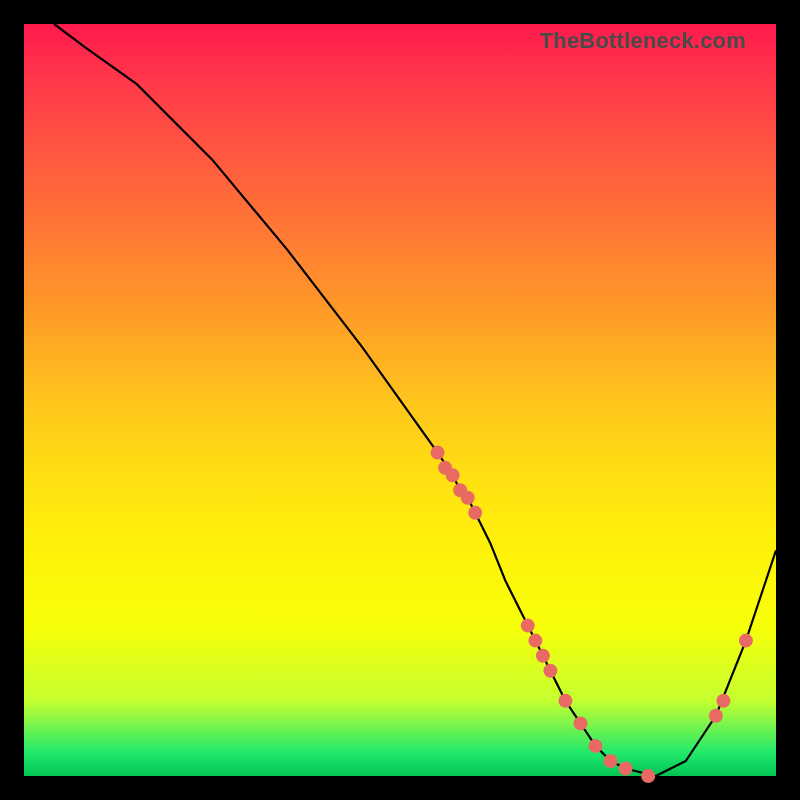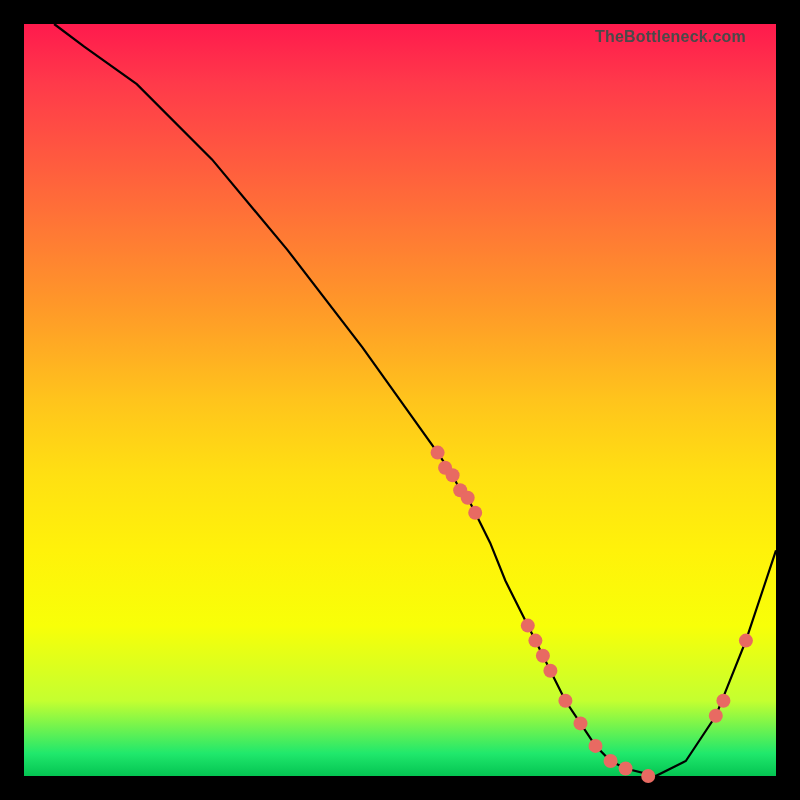"TheBottleneck.com" .watermark { font-size: 16px -> 22px }
